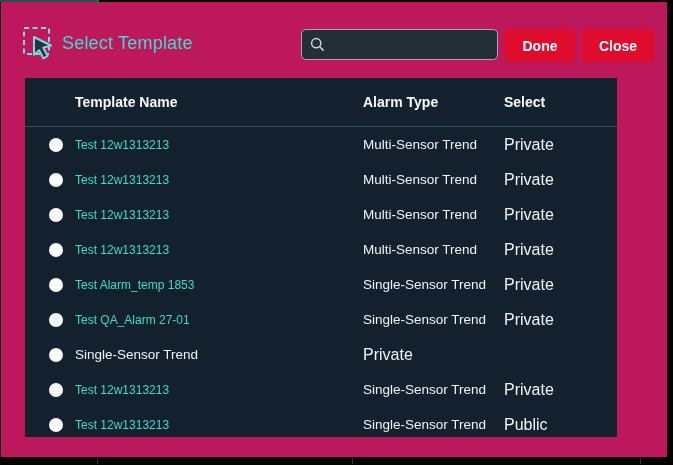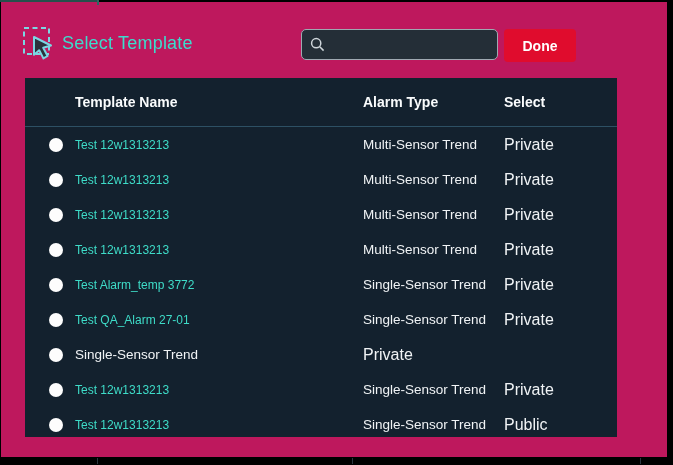"Done" .btn-done { border-radius: none -> 6px }
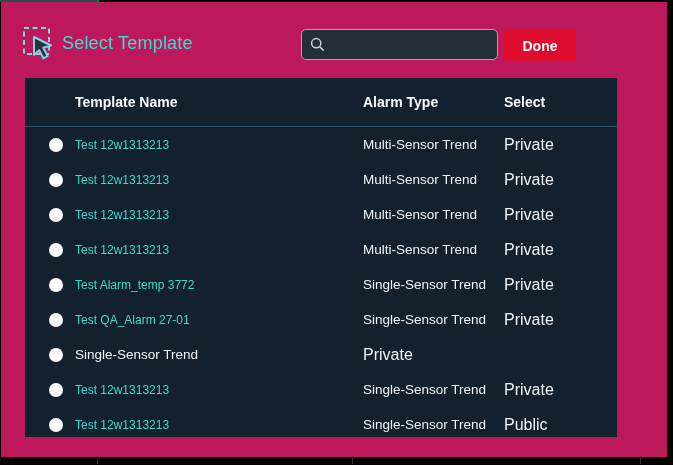"Close" button.btn { html: none -> <button>Close</button> }
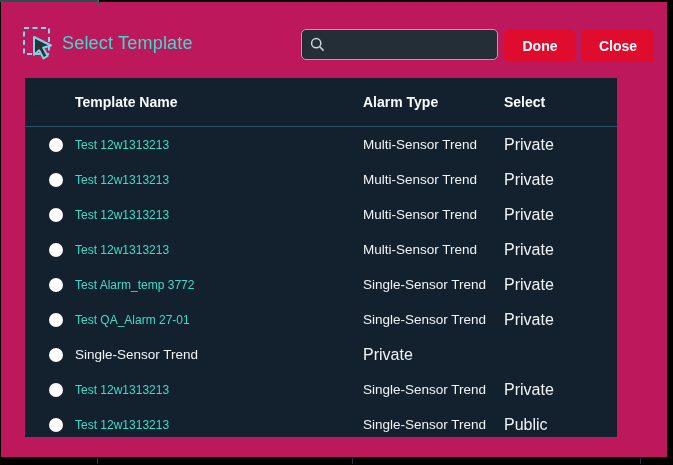"Test Alarm_temp 3772" div.cell-name { text: 3772 -> 1853 }
